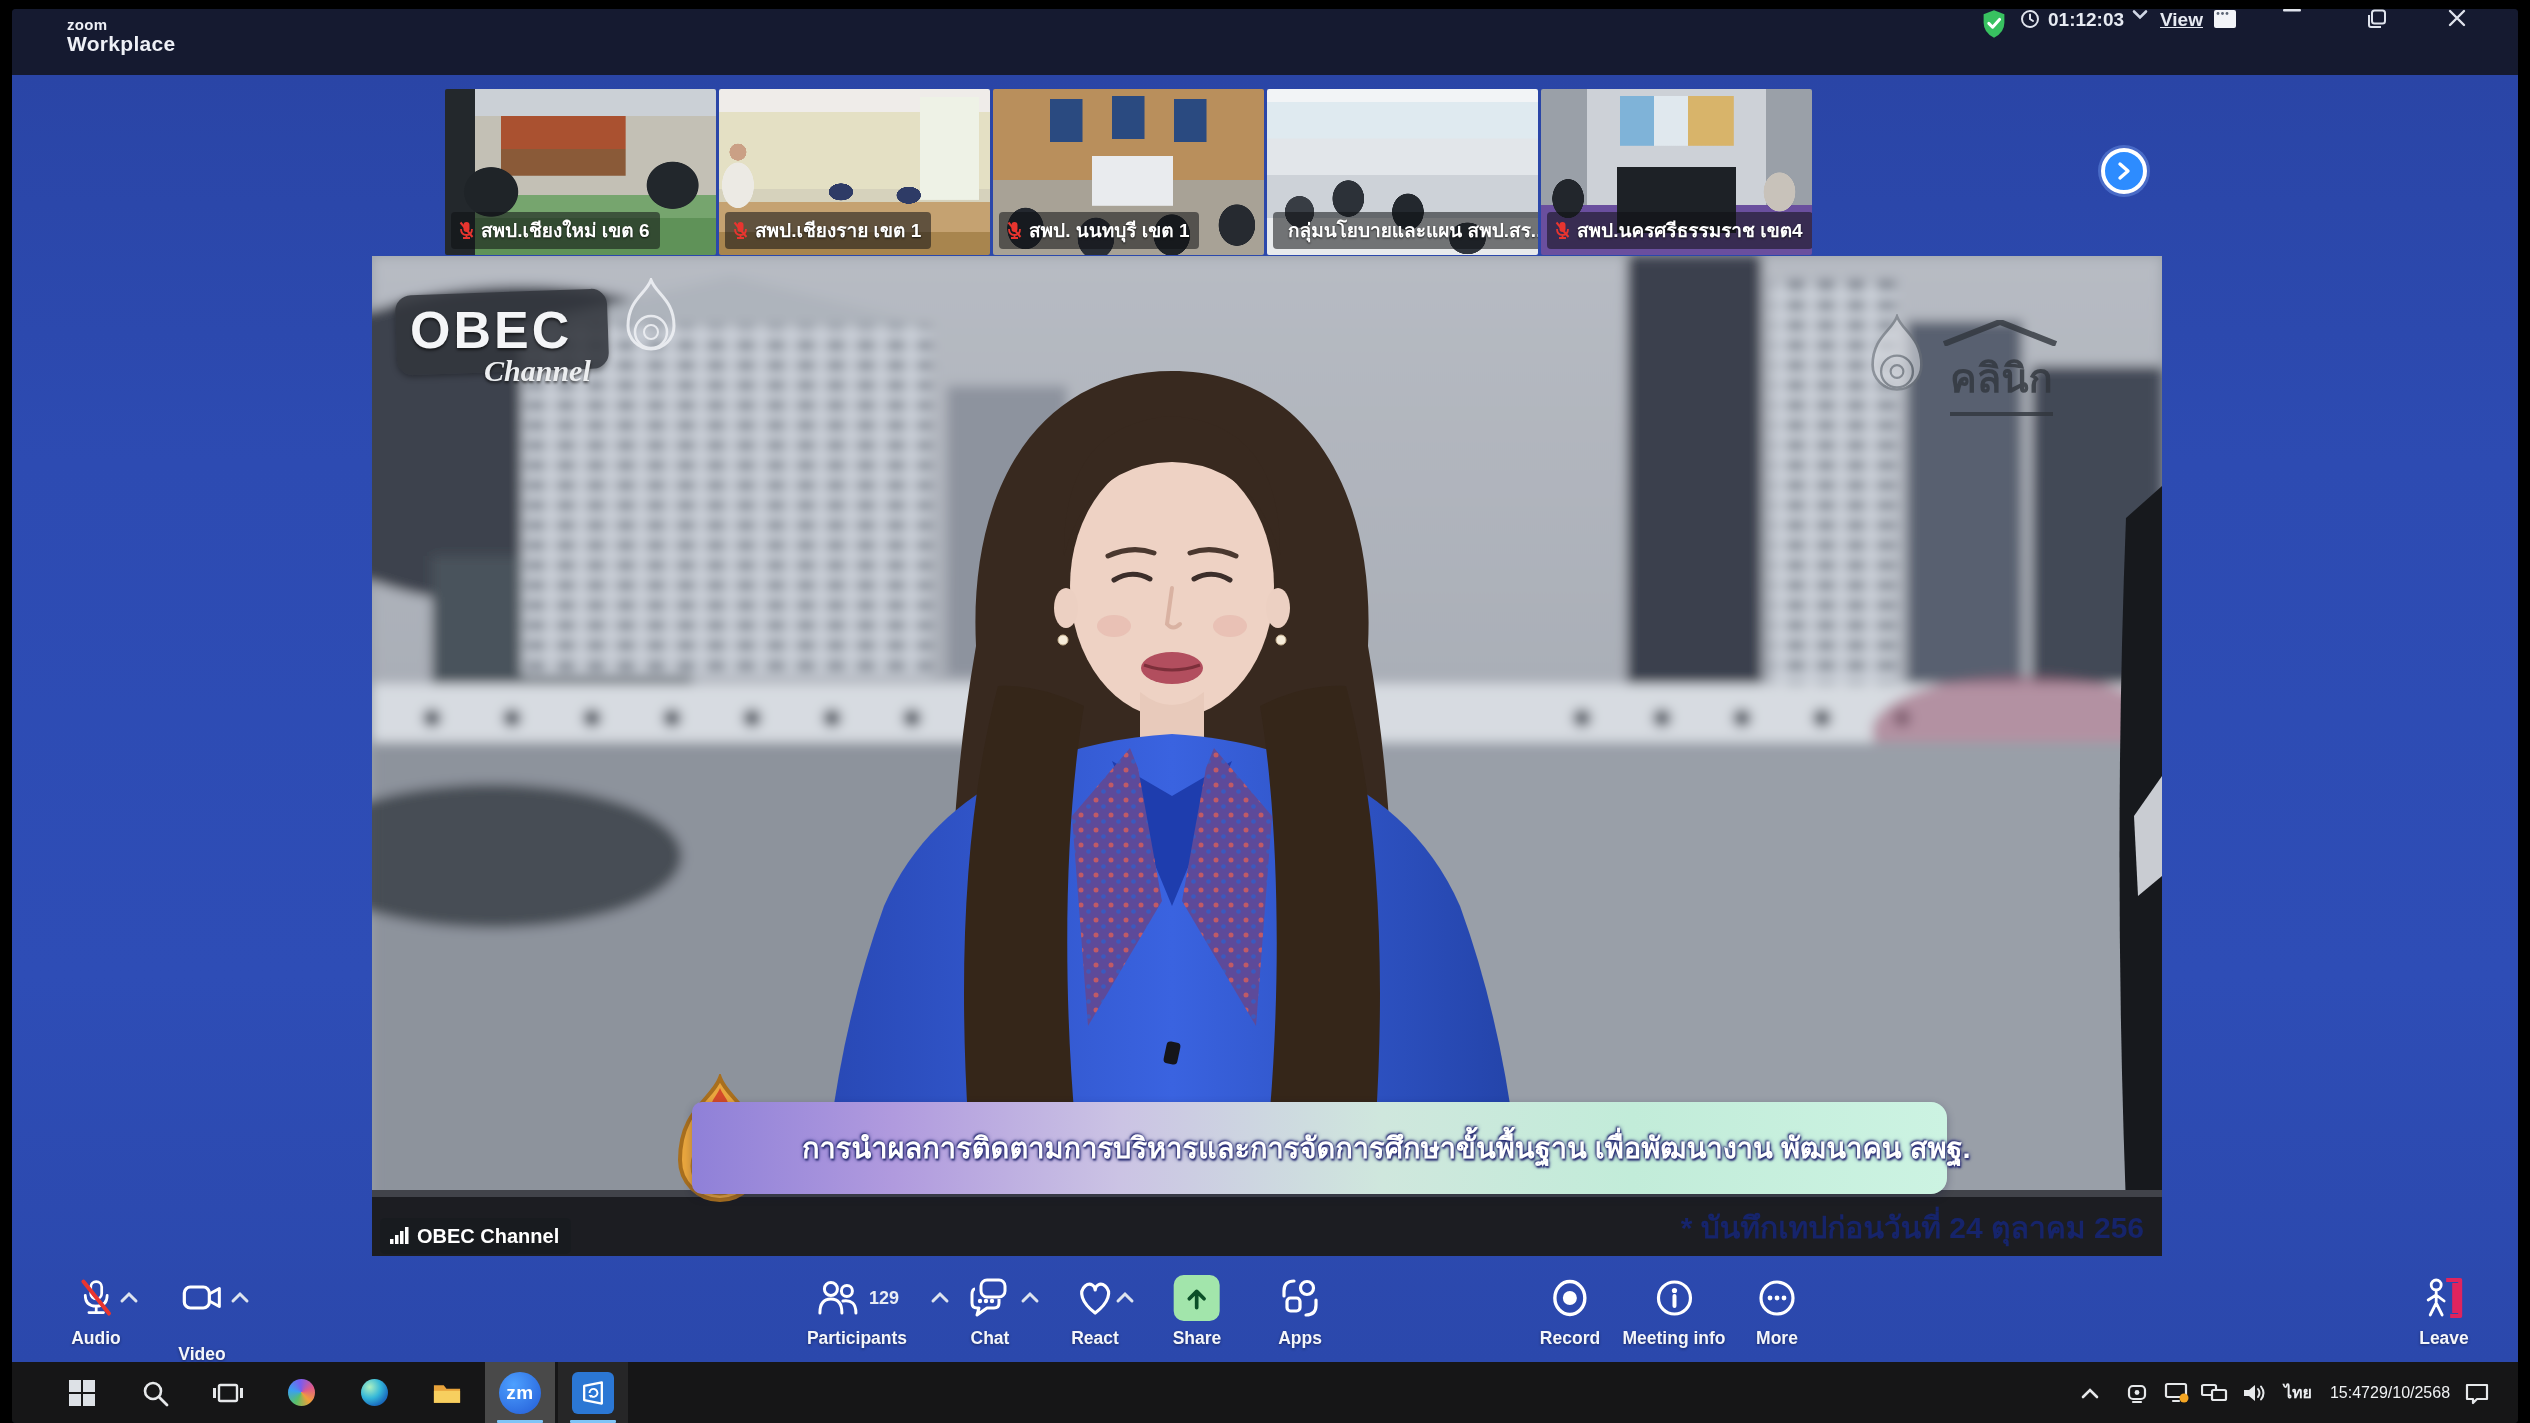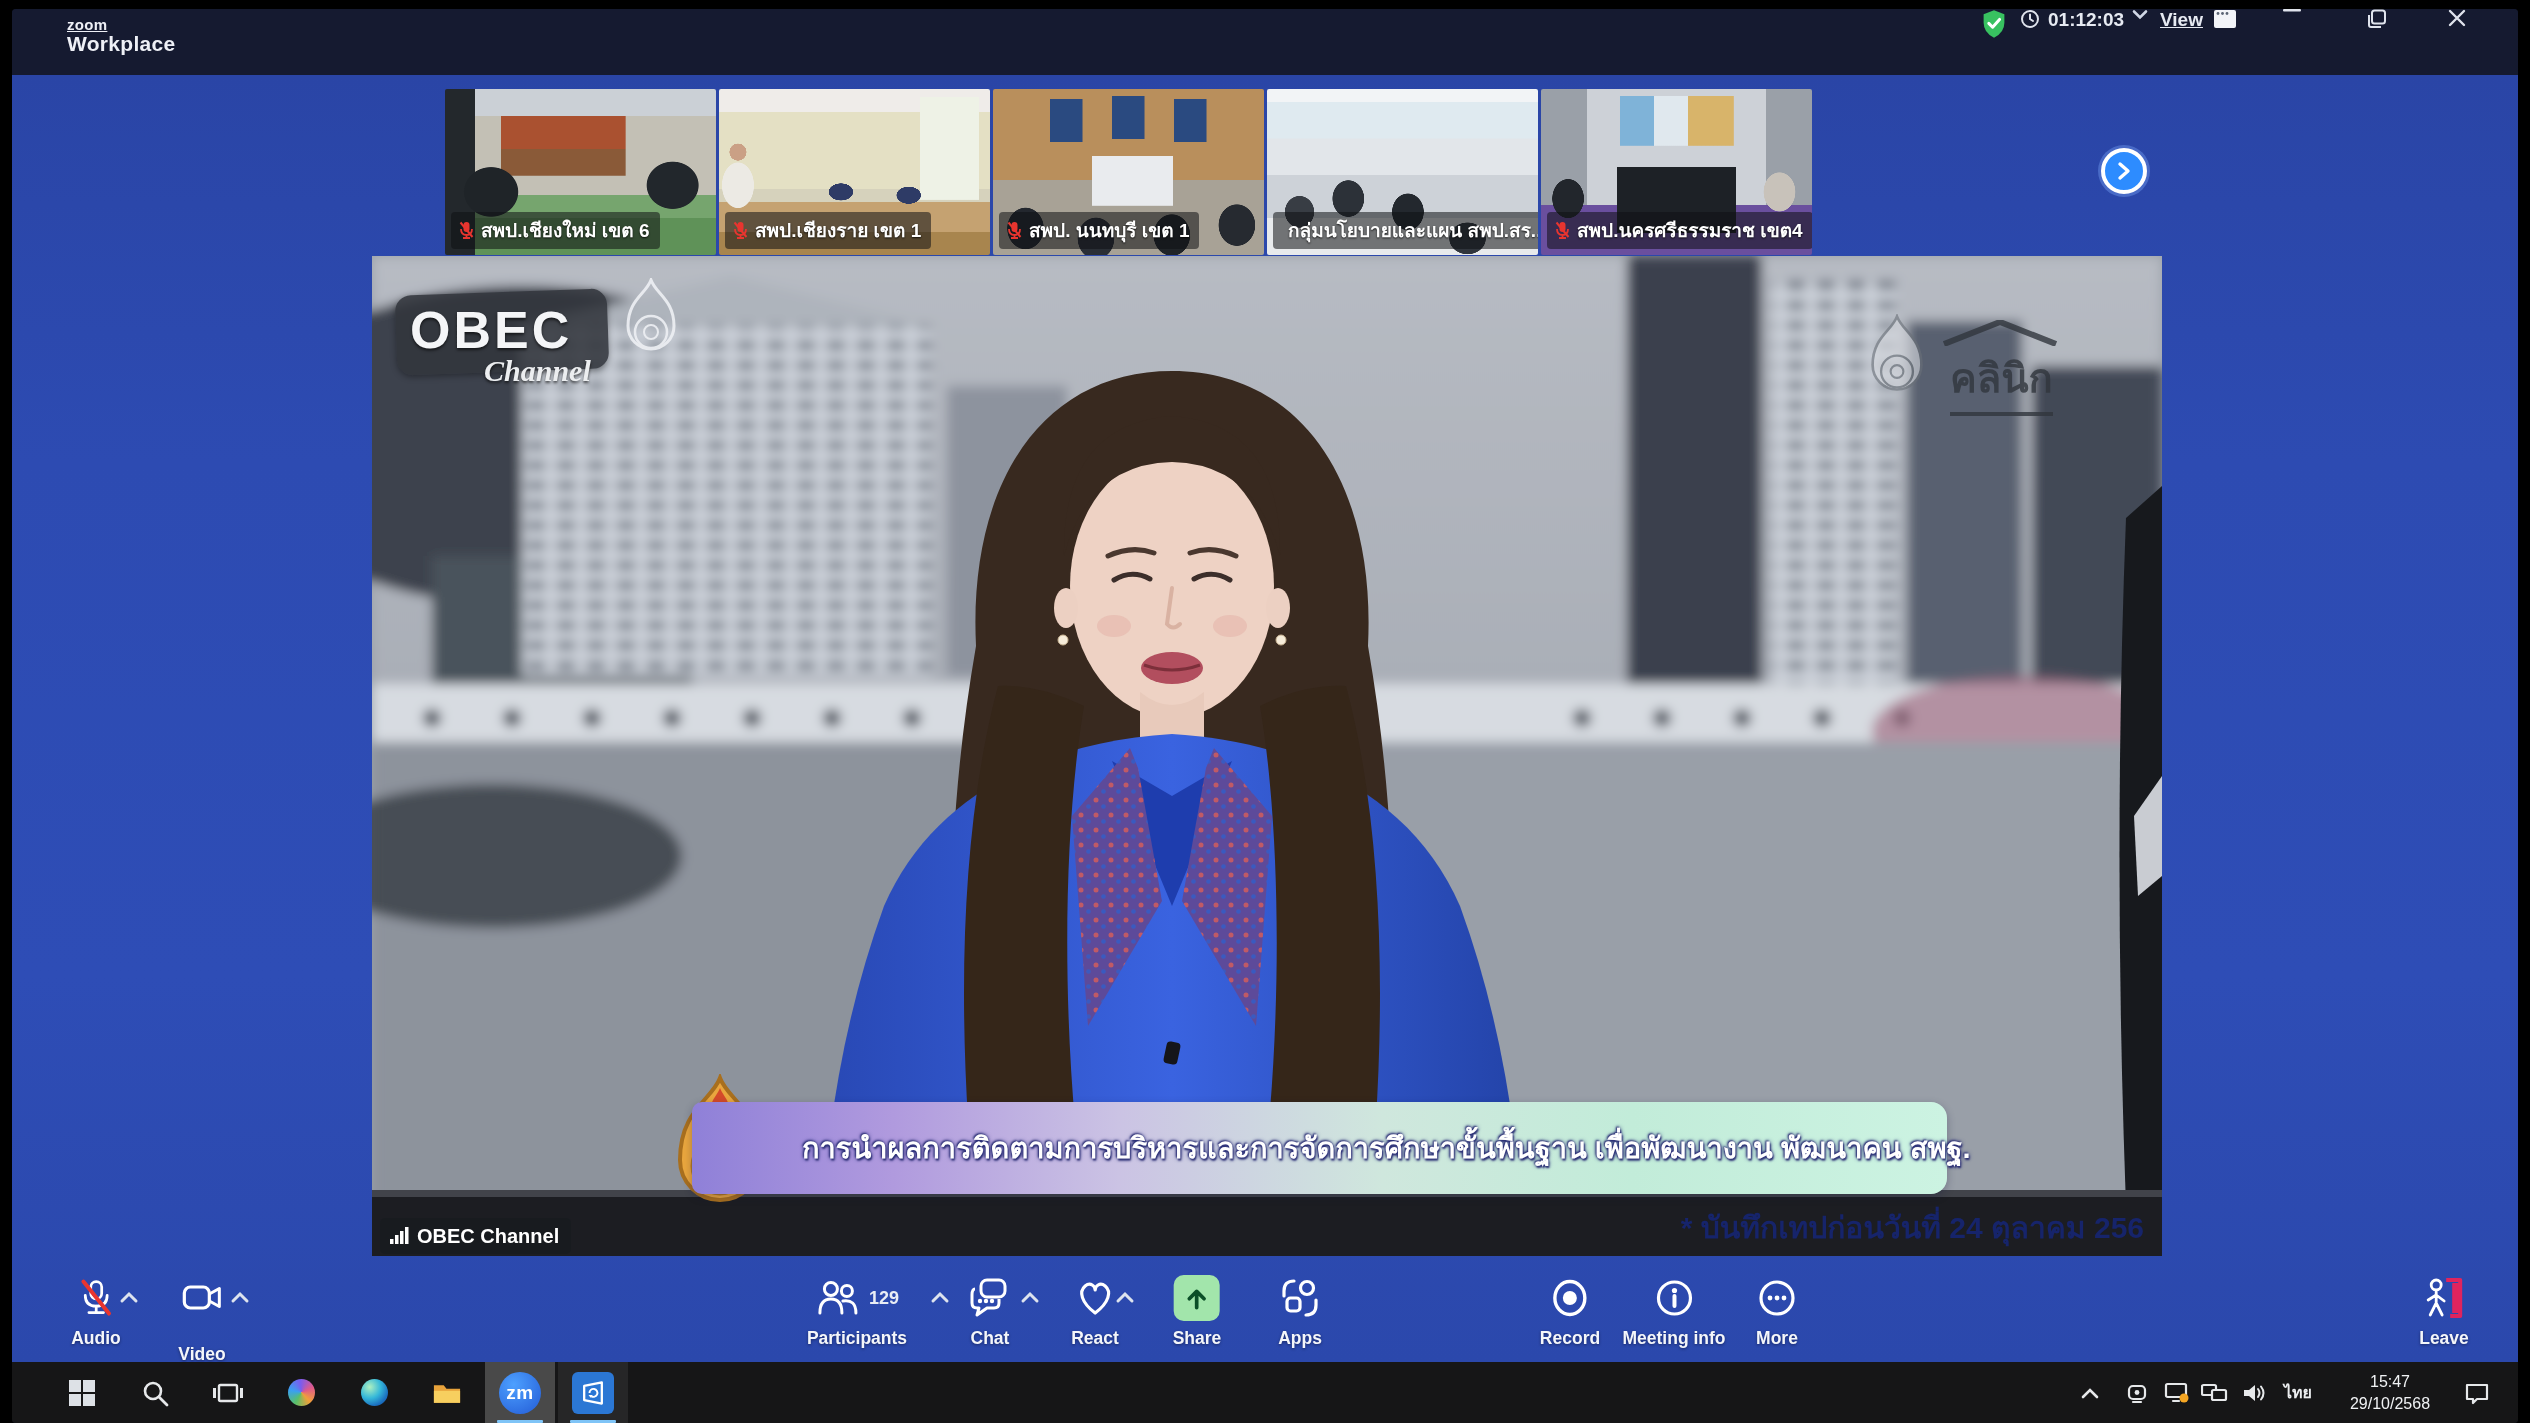"zoom" .brand .b-top { text-decoration: underline -> none }
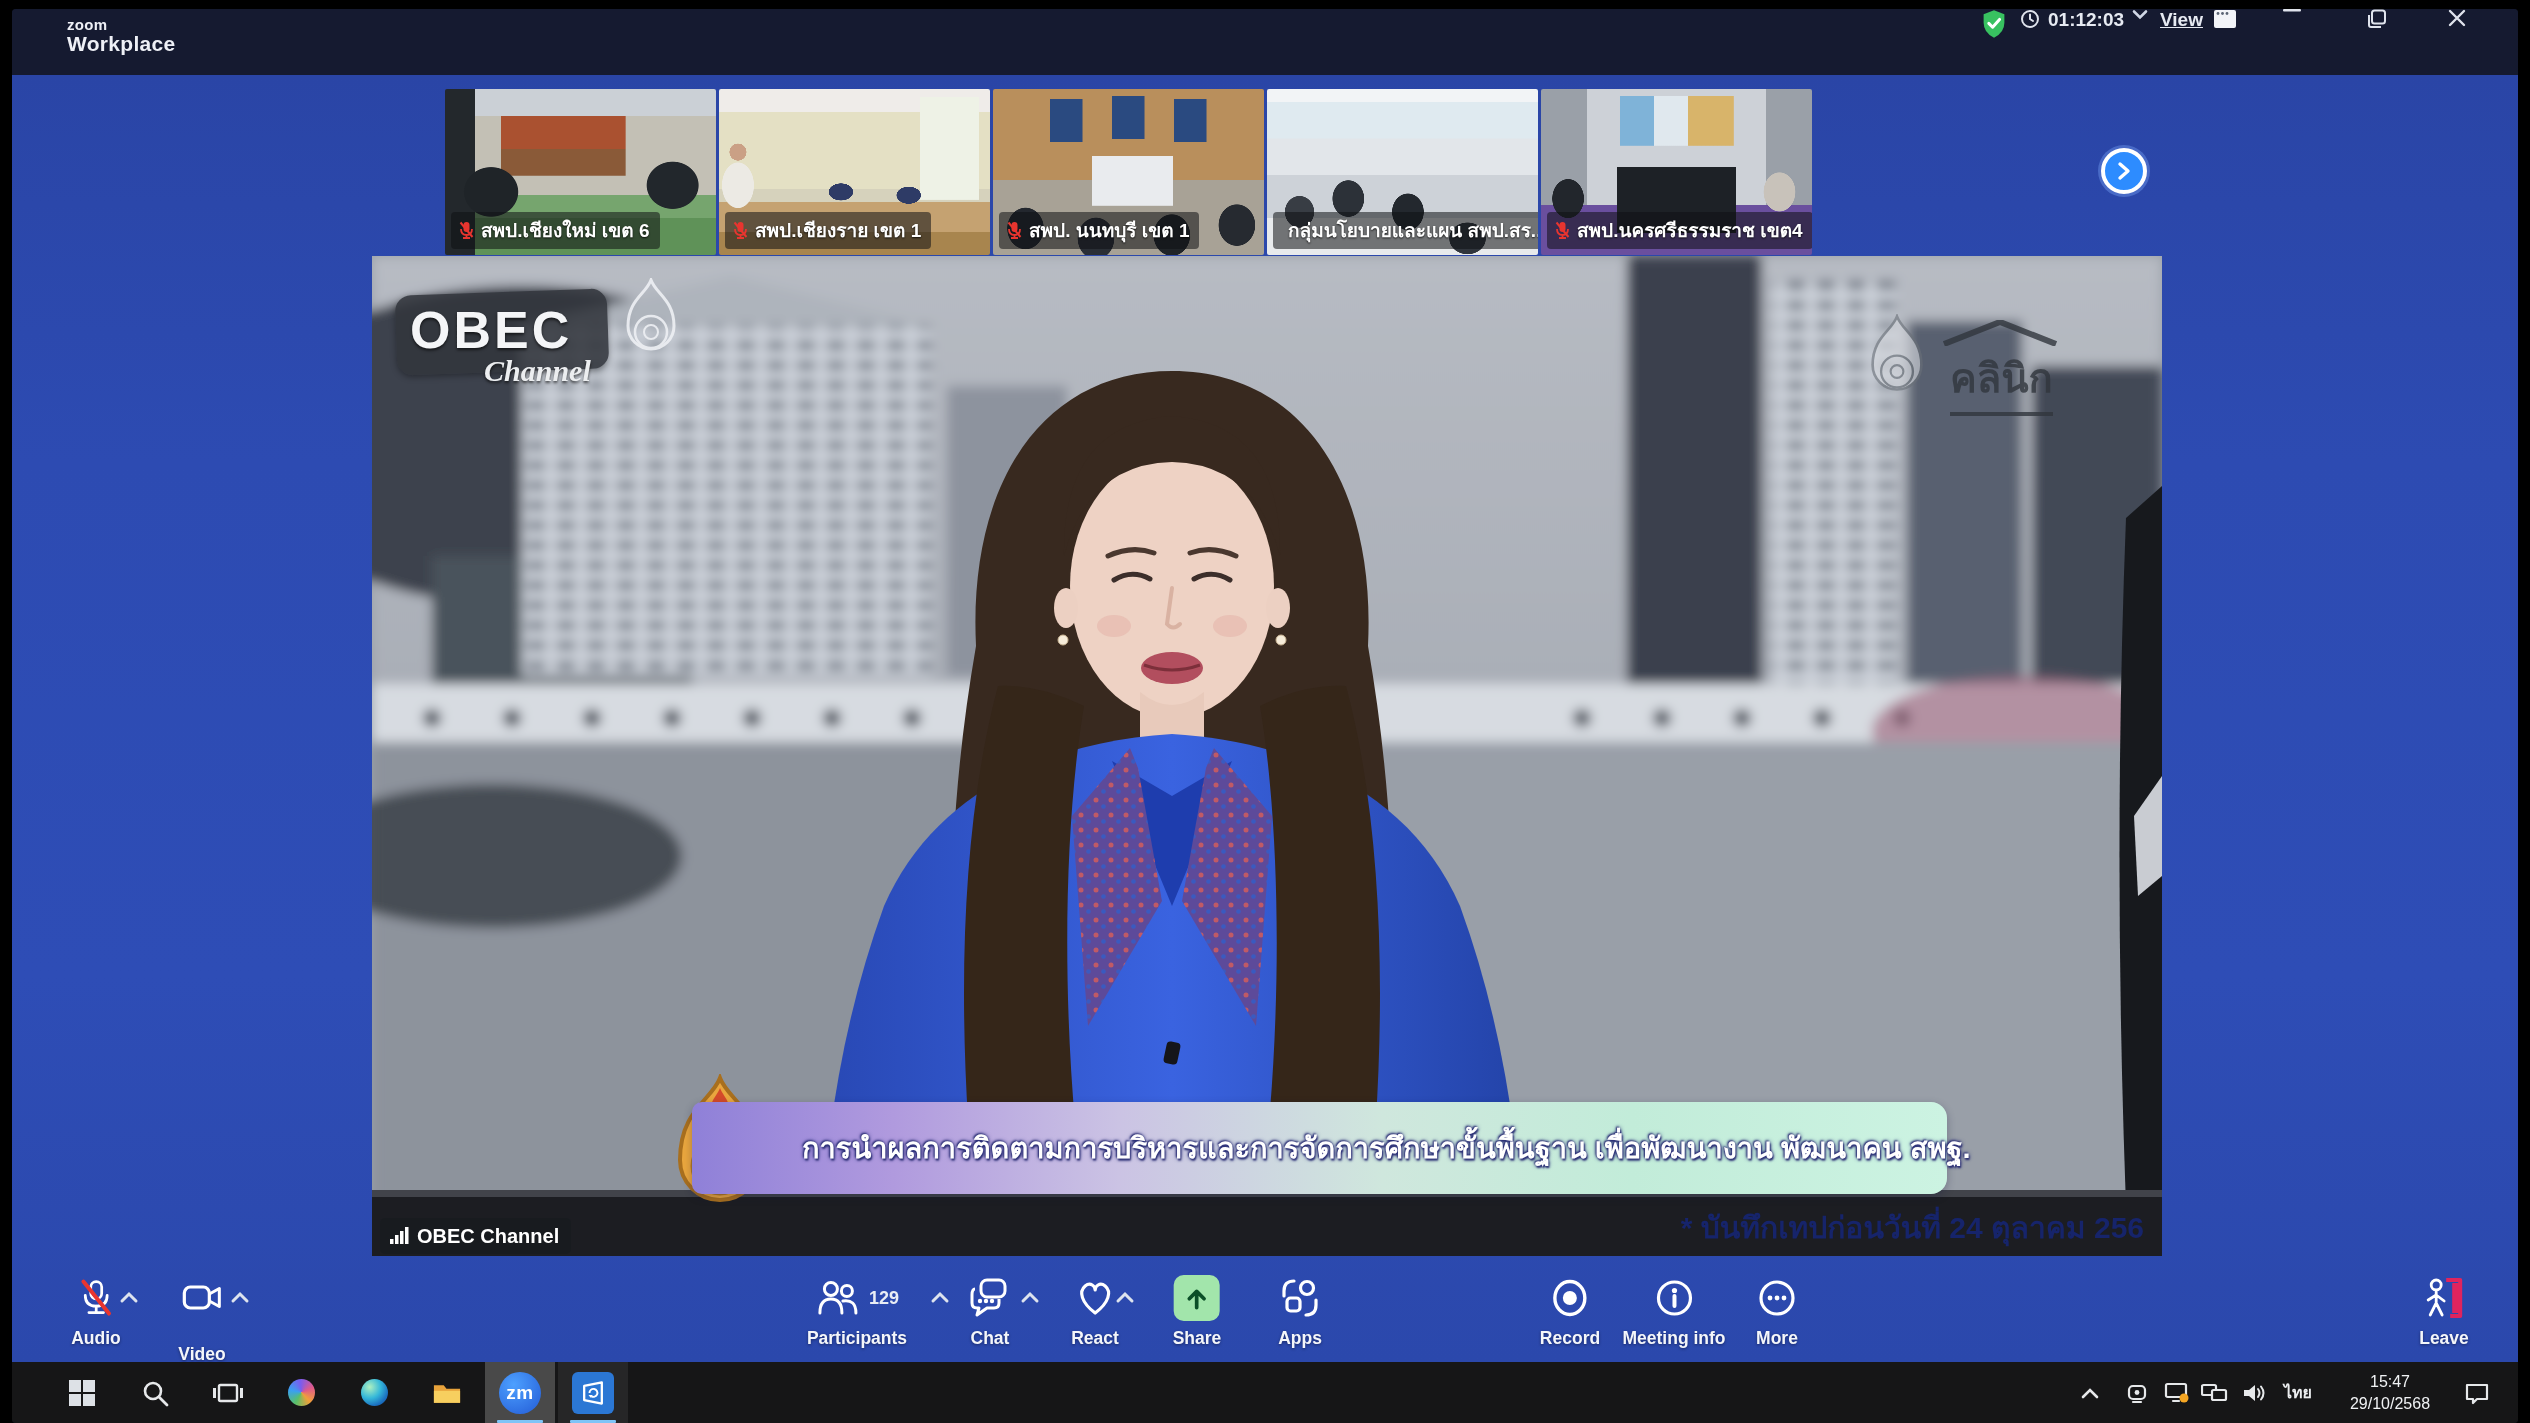"15:47" .clock { flex-direction: column -> row }
